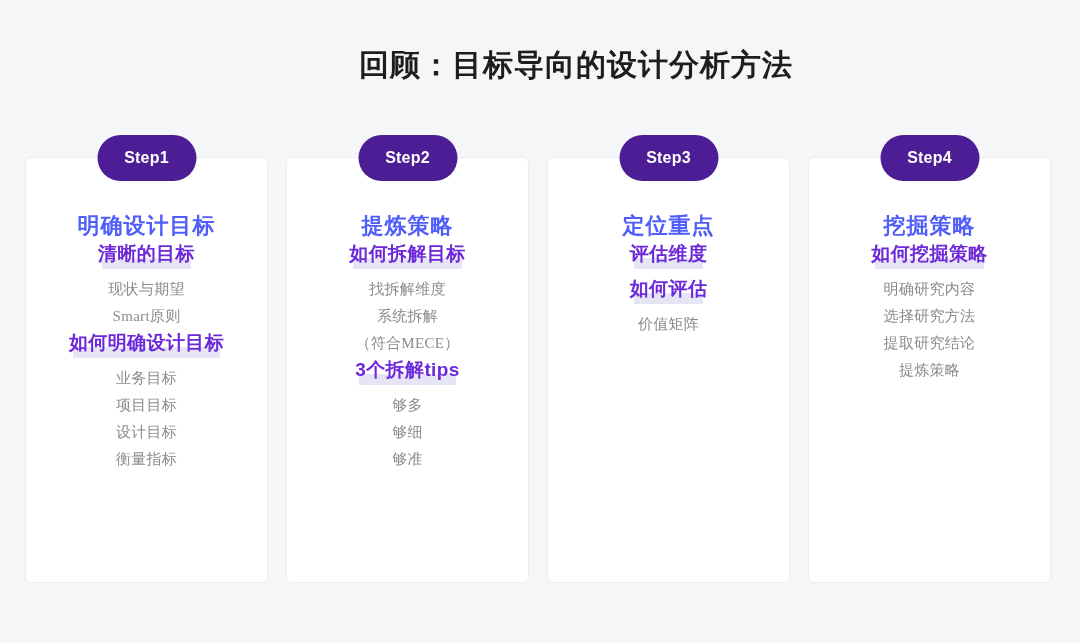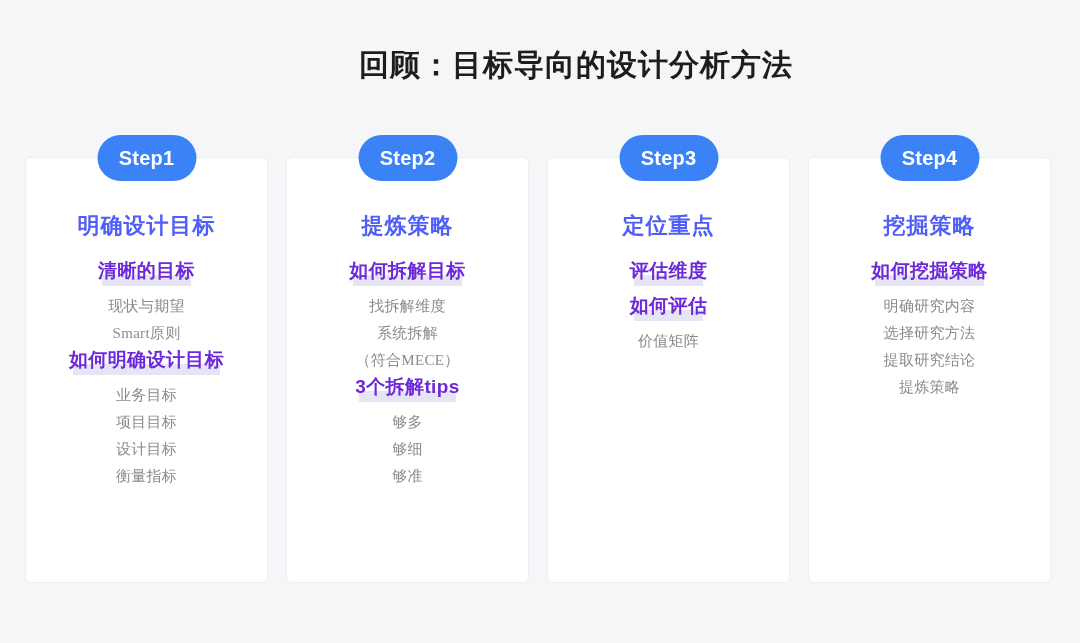"Step1" .step-badge { background: #3b82f6 -> #4c1d95; font-size: 20px -> 16px }
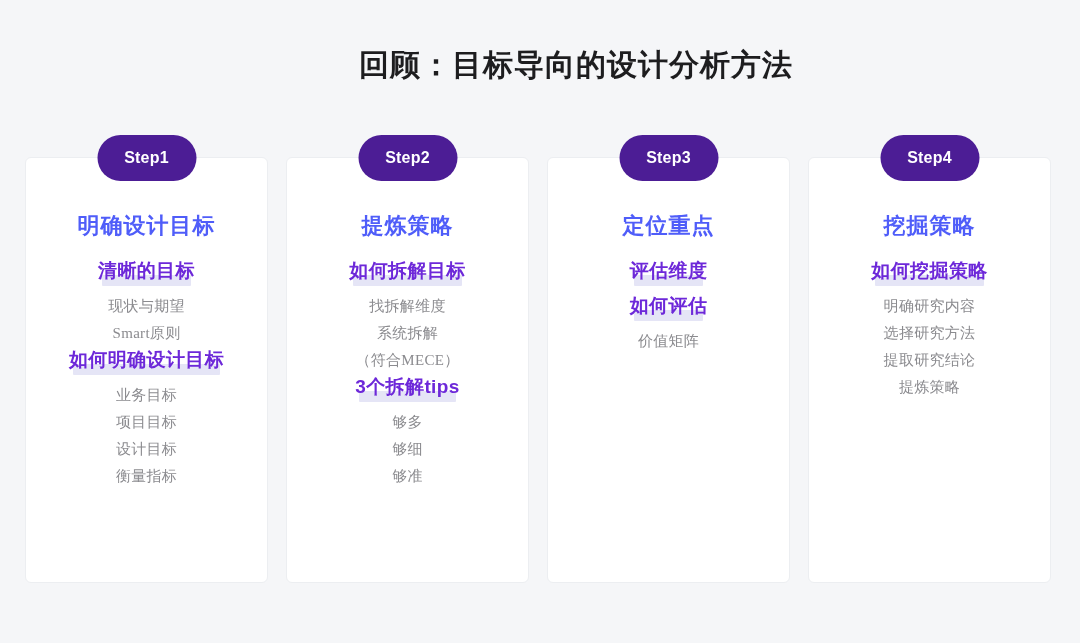"明确设计目标" .card-title { margin-bottom: 17px -> none }
